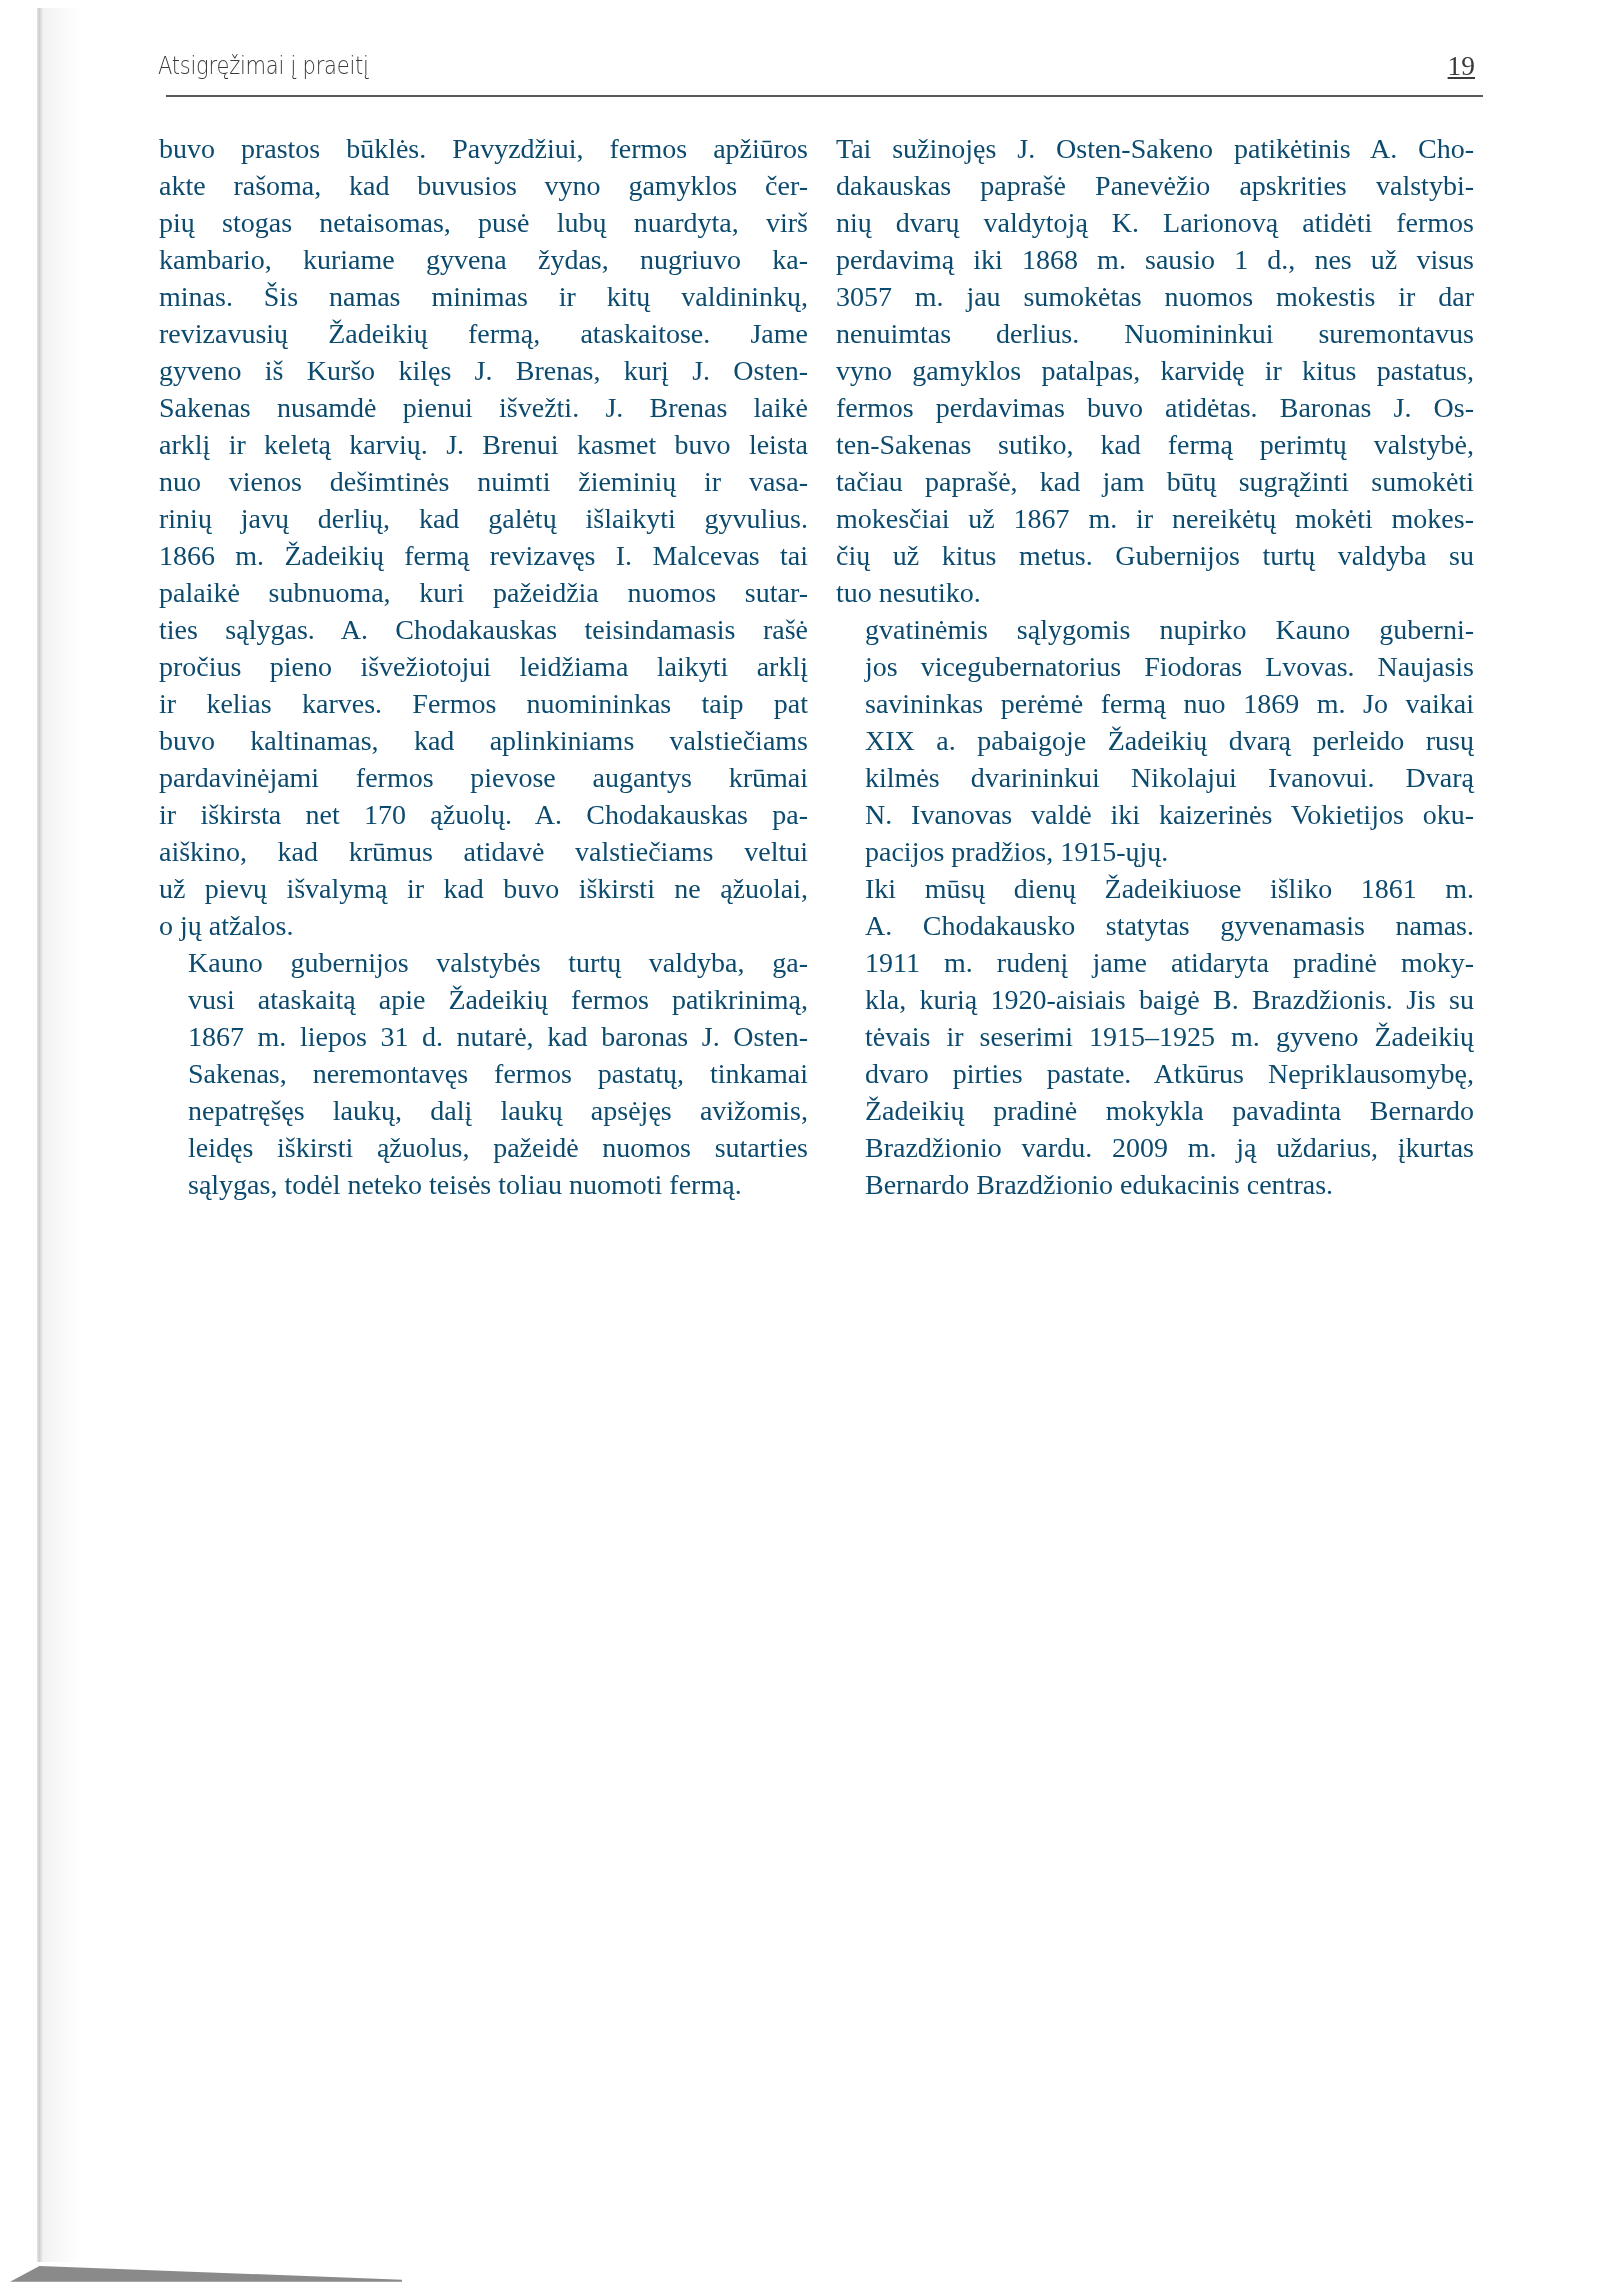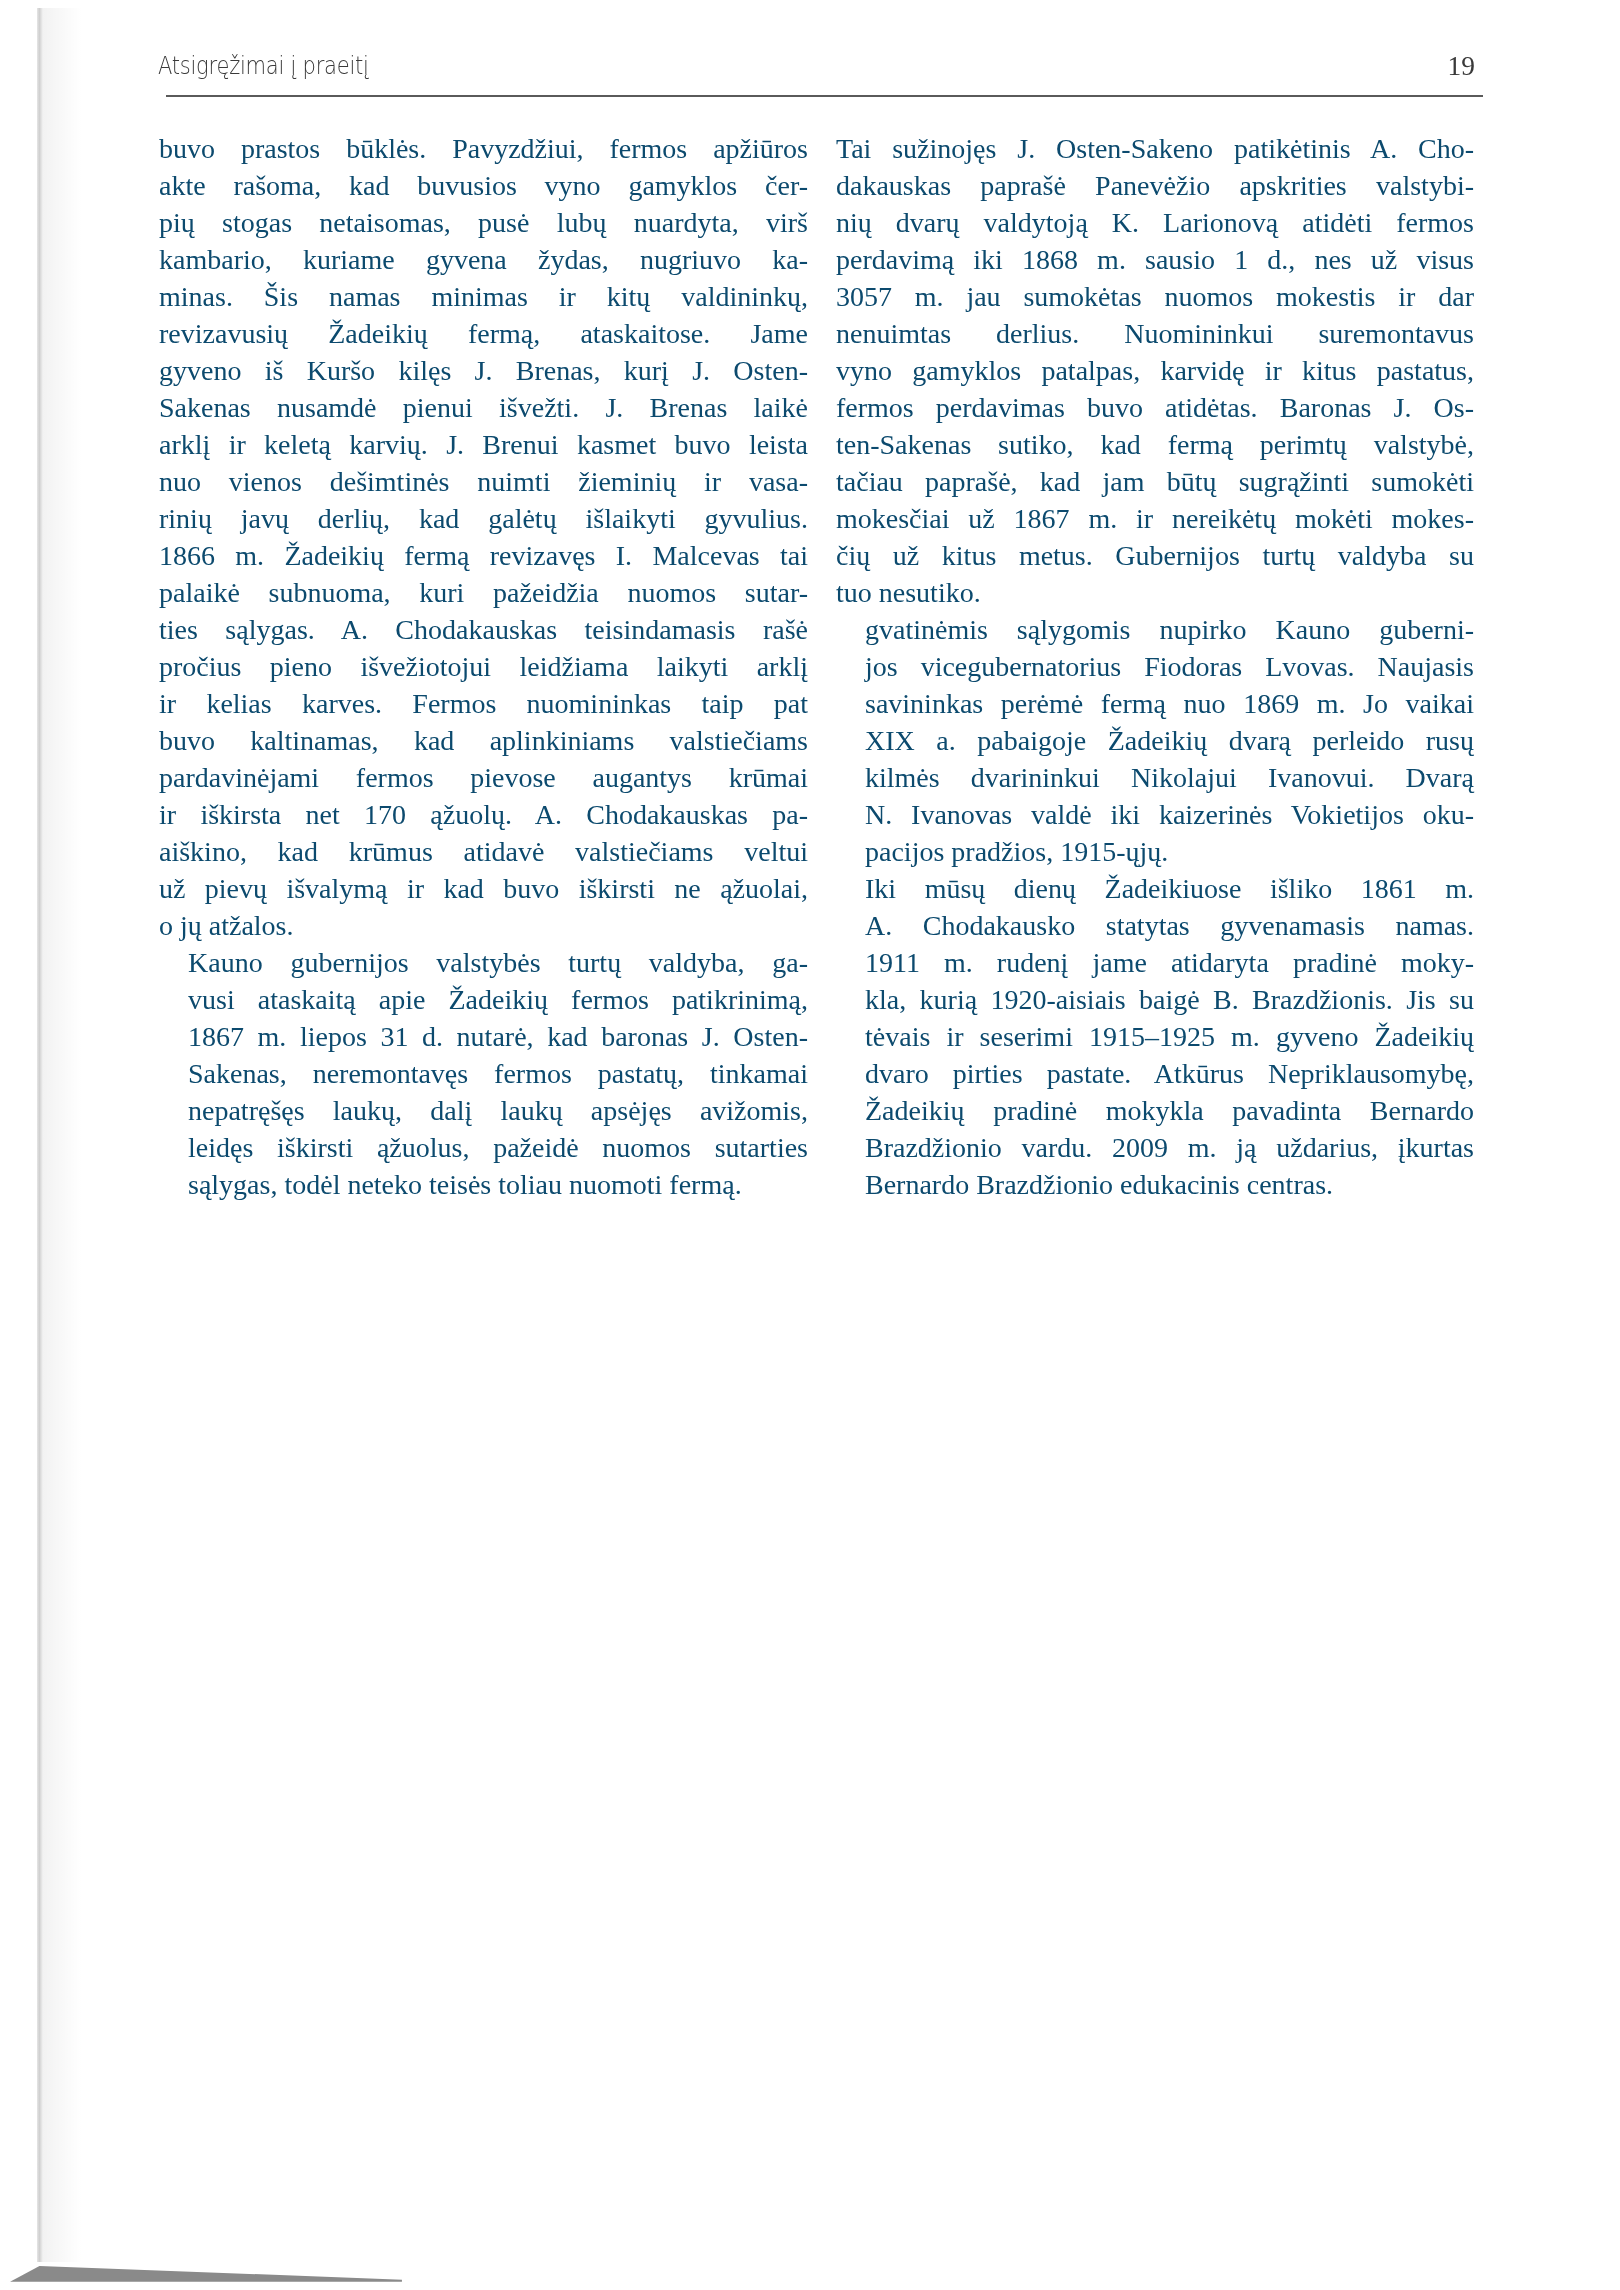"19" .page-number { text-decoration: none -> underline }
